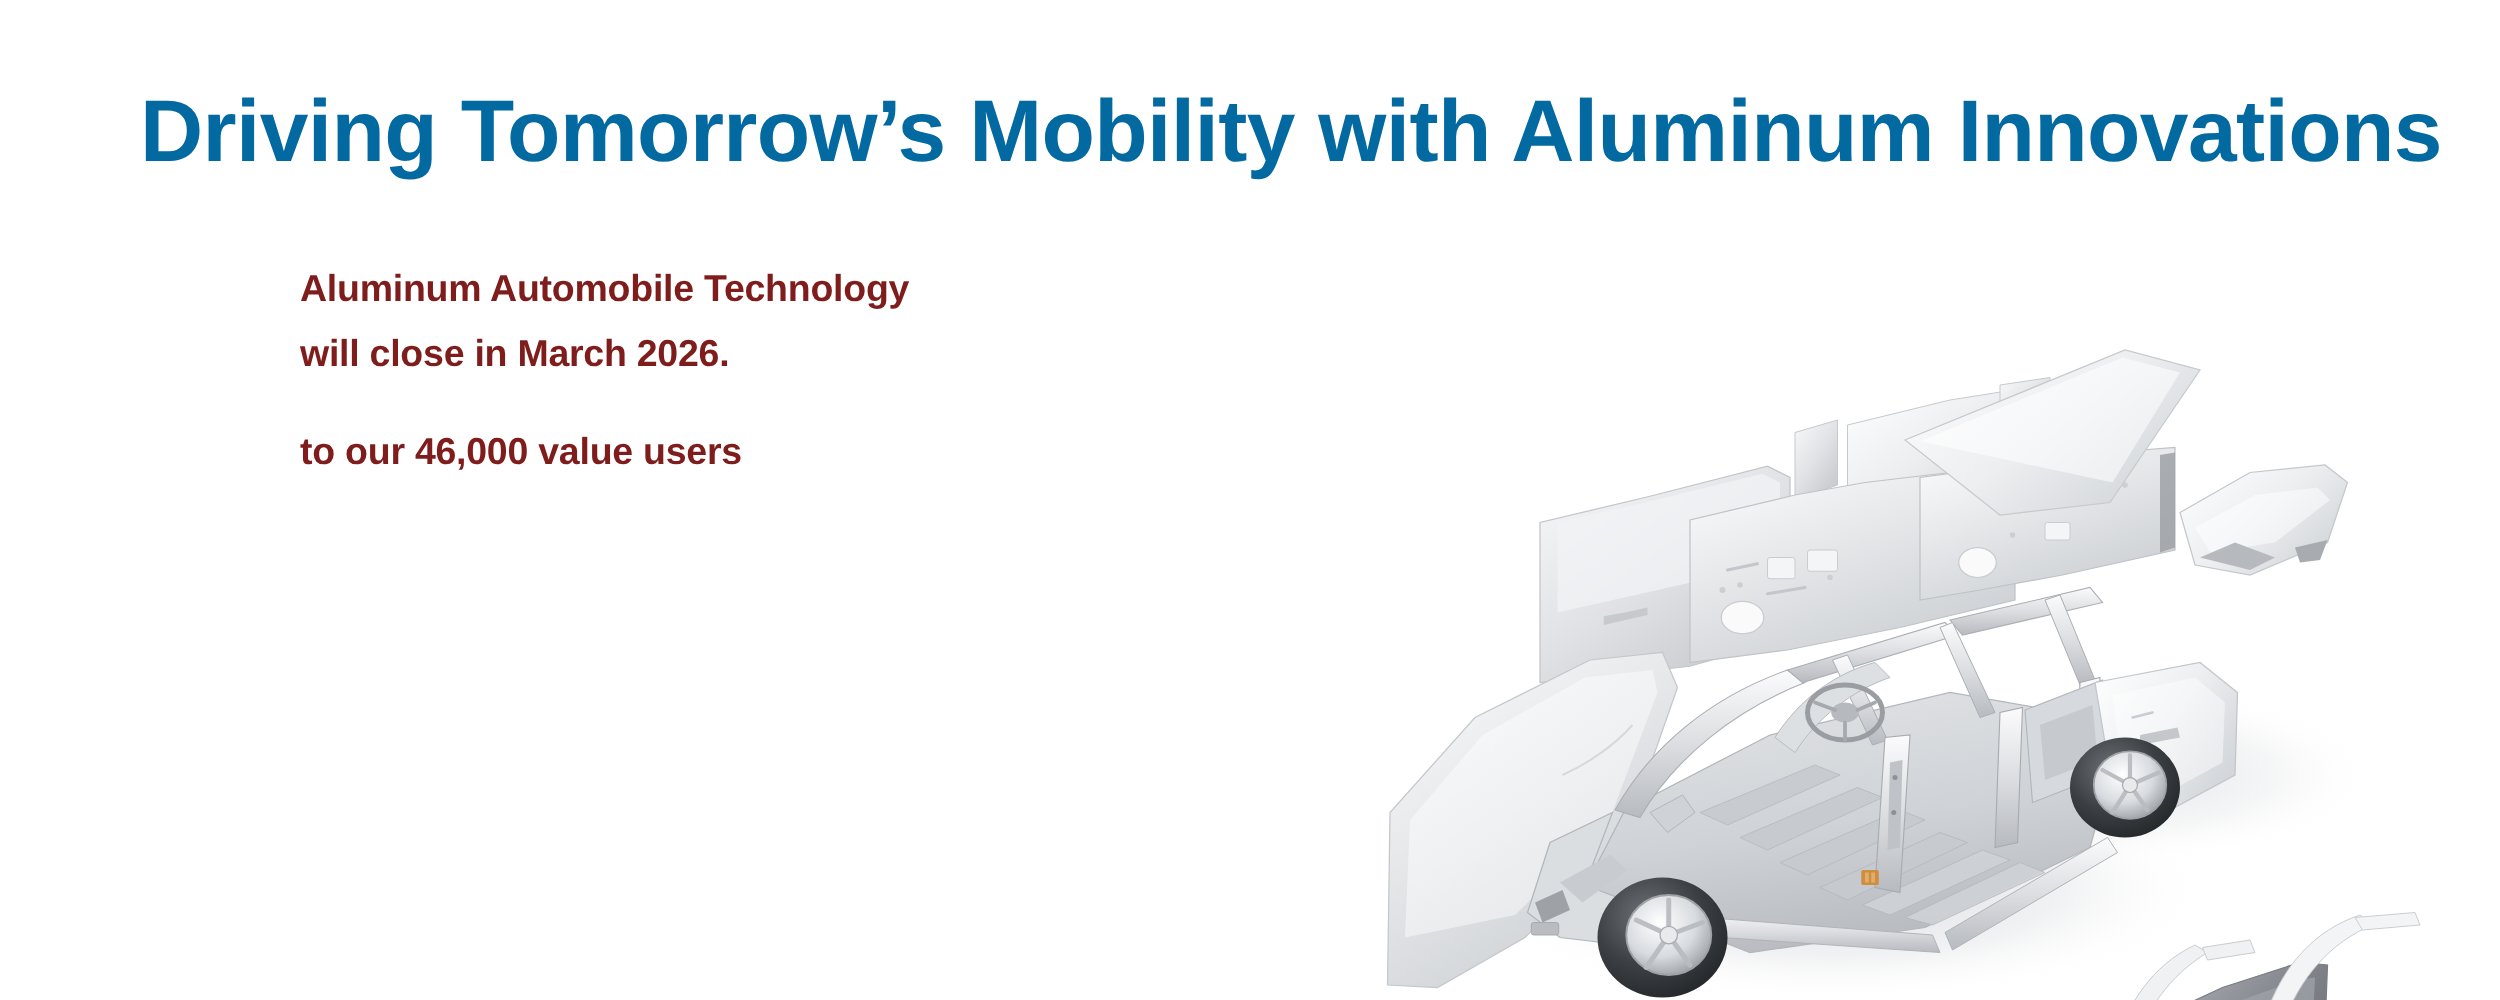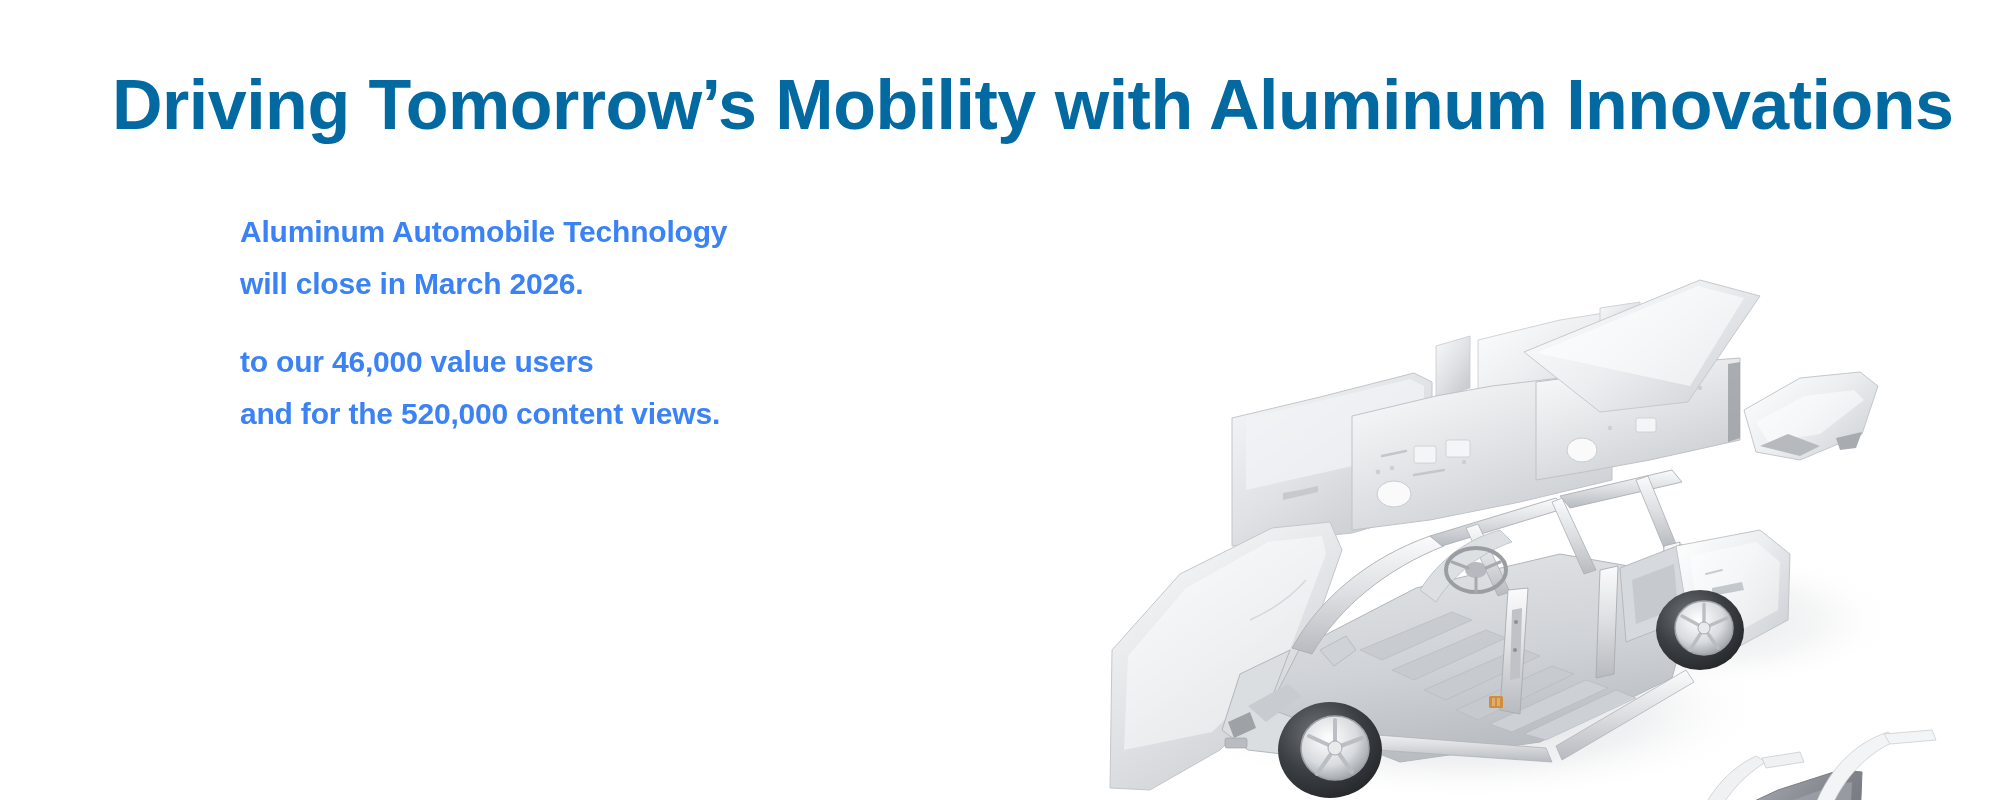"Aluminum Automobile Technology" #message-block { color: #3b82f6 -> #7f1d1d }
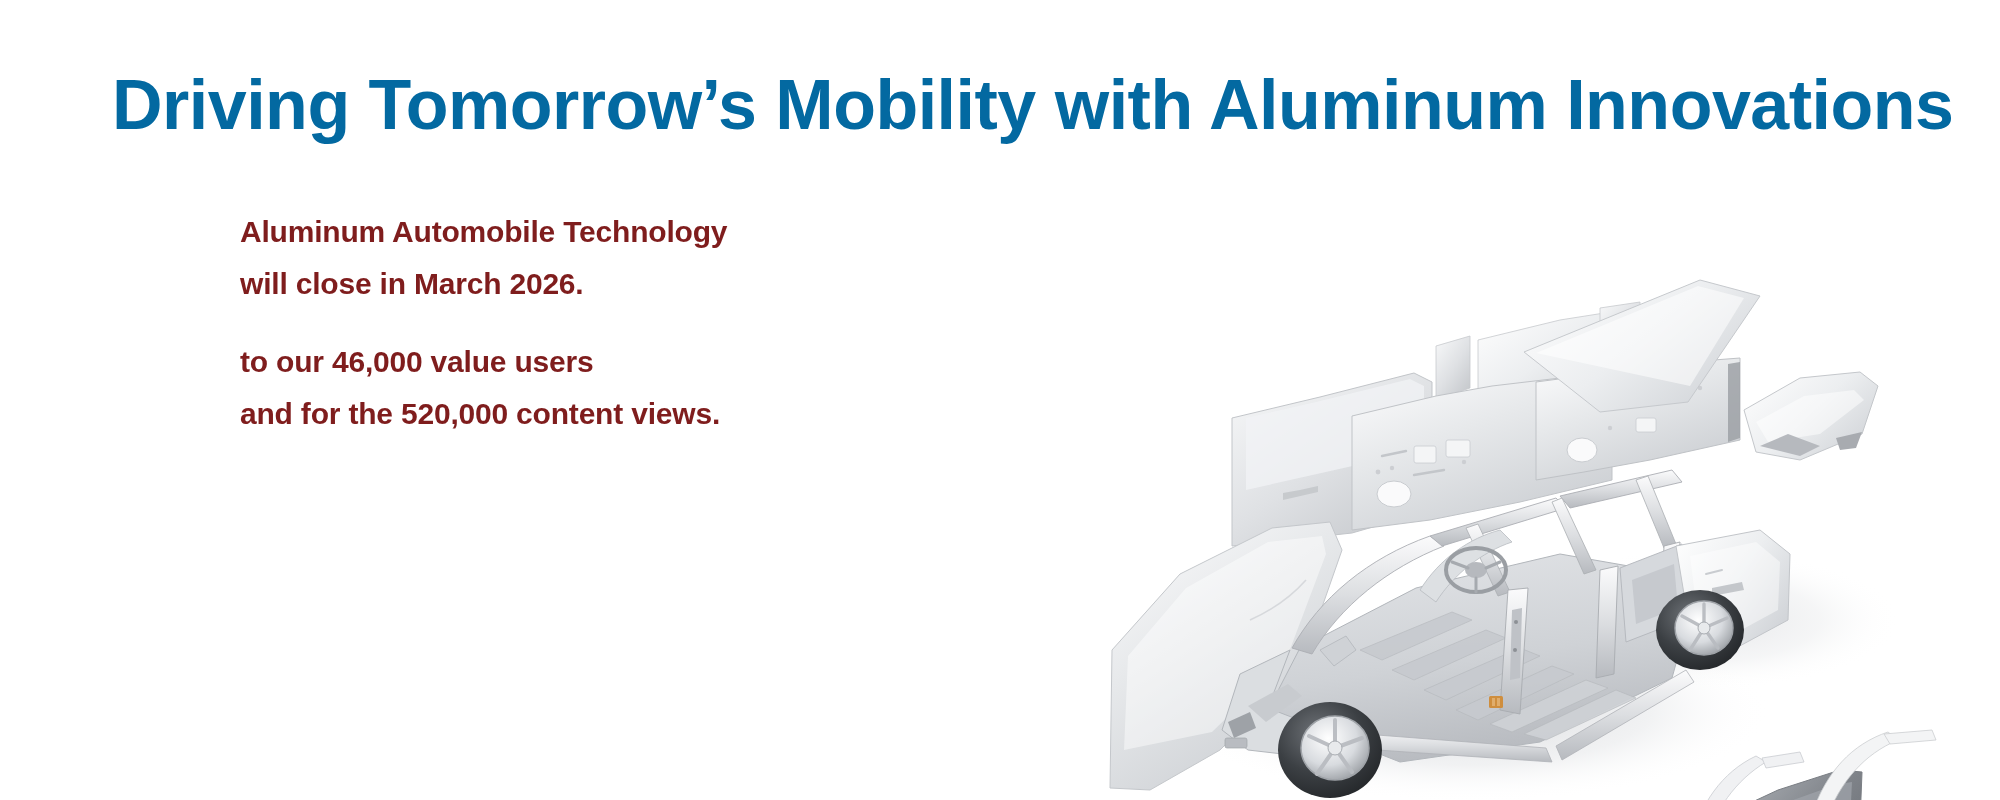"and for the 520,000 content" span.msg-line { html: <span>and for the 520,000 content views.</span> -> none }
